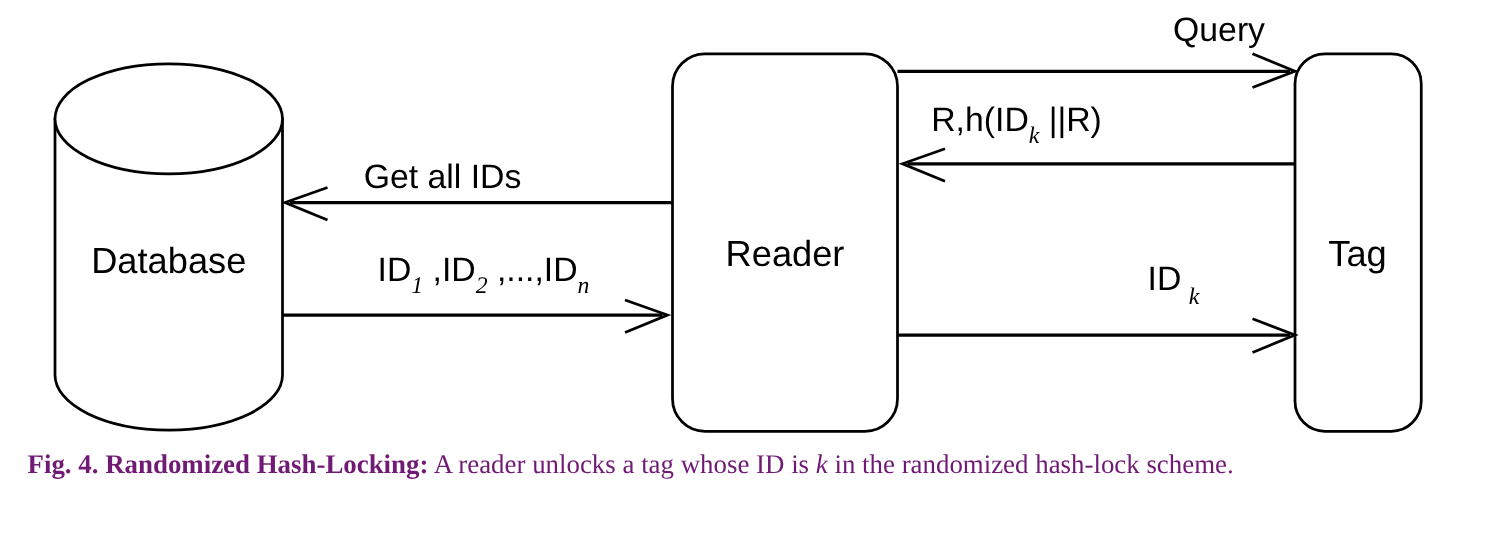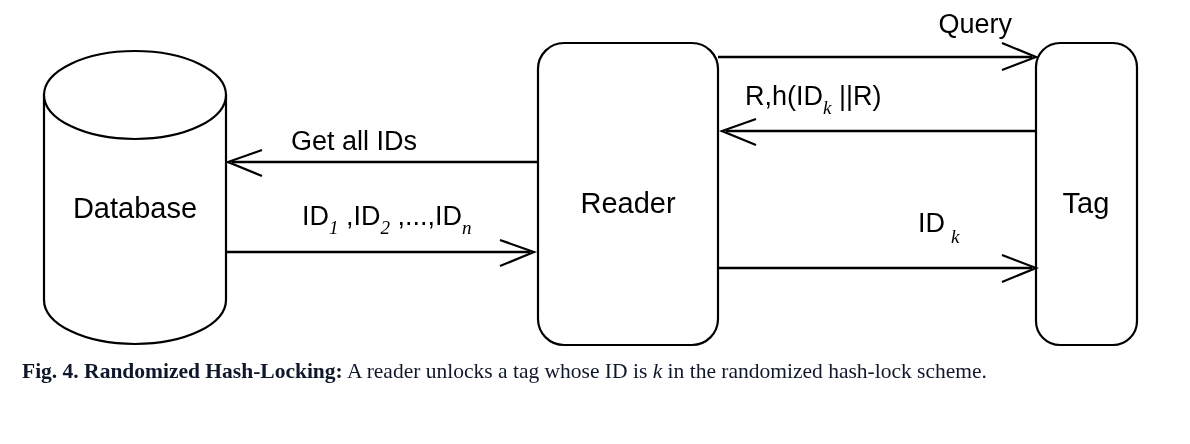"Fig. 4. Randomized Hash-Locking: A" #caption { color: #0f172a -> #701a75 }
